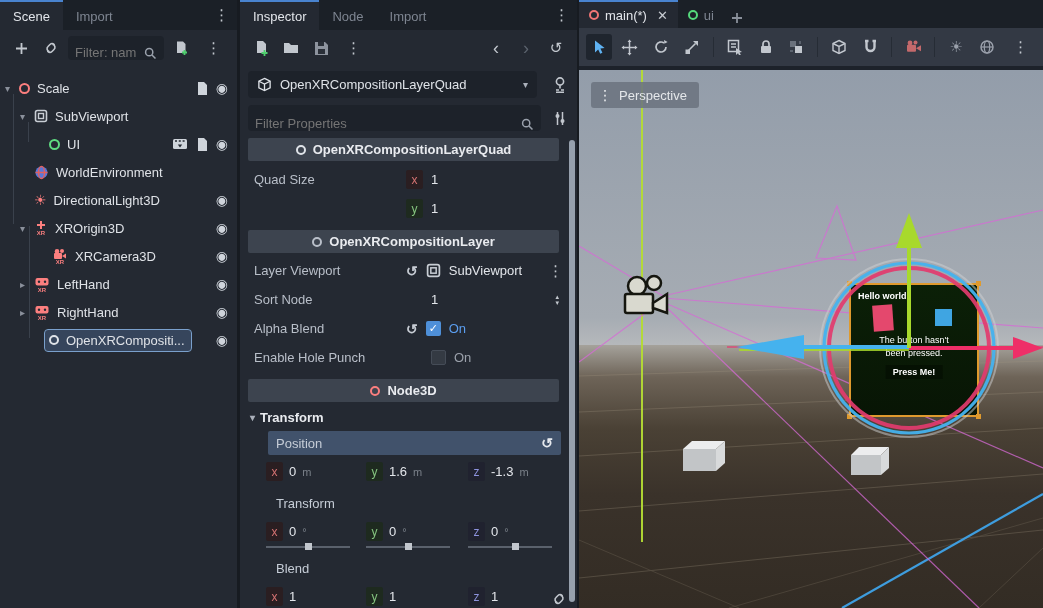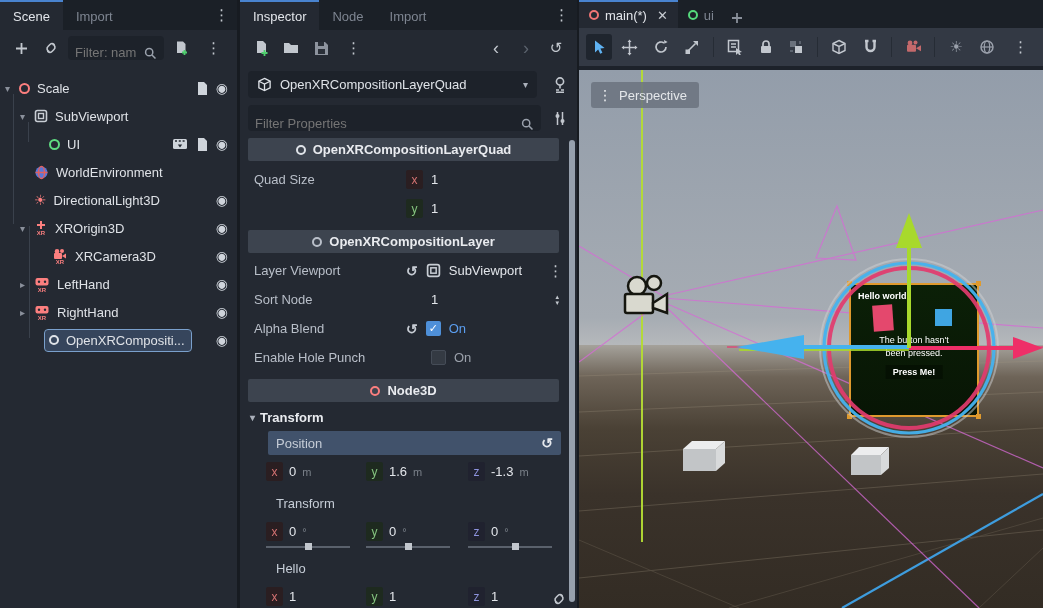"Hello" span { text: Hello -> Blend }
